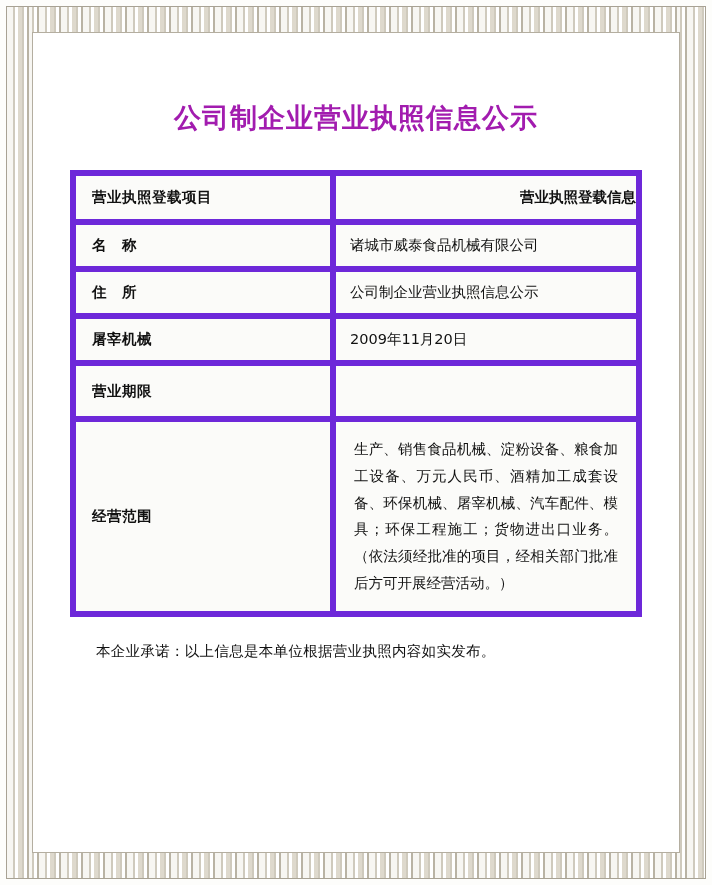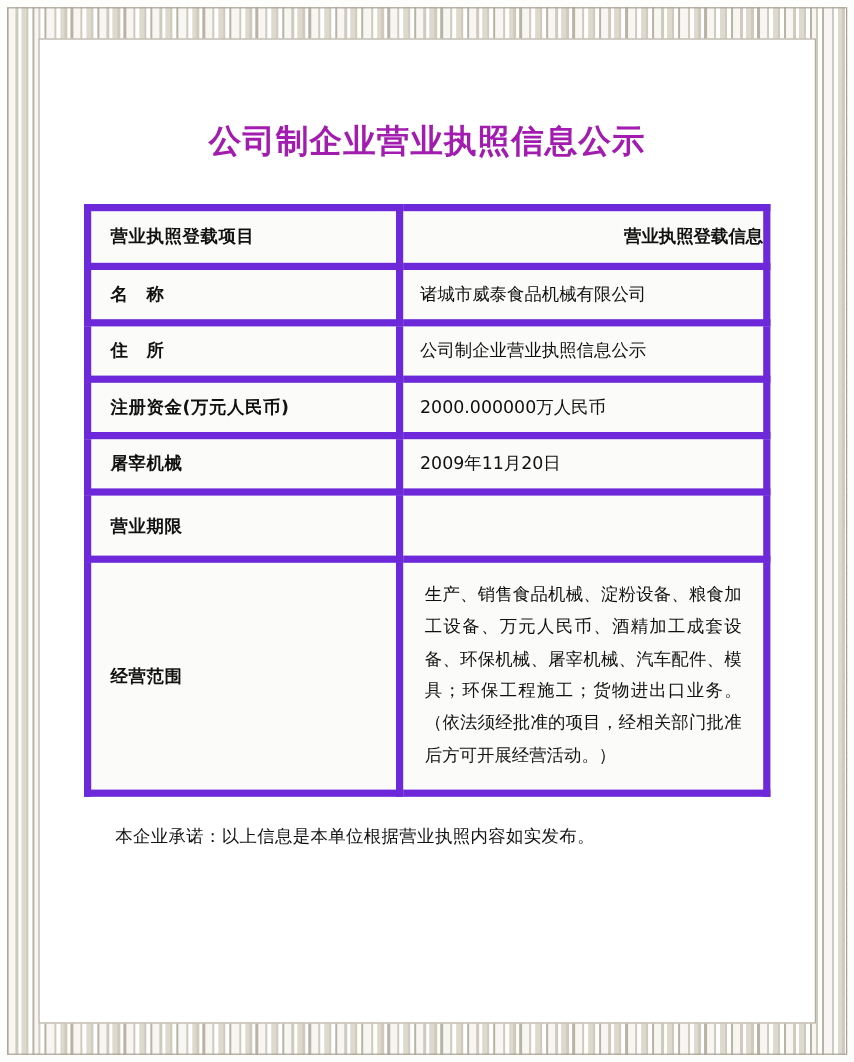"注册资金(万元人民币)" tr { html: <tr> <td>注册资金(万元人民币)</td> <td>2000.000000万人民币</td> </tr> -> none }
